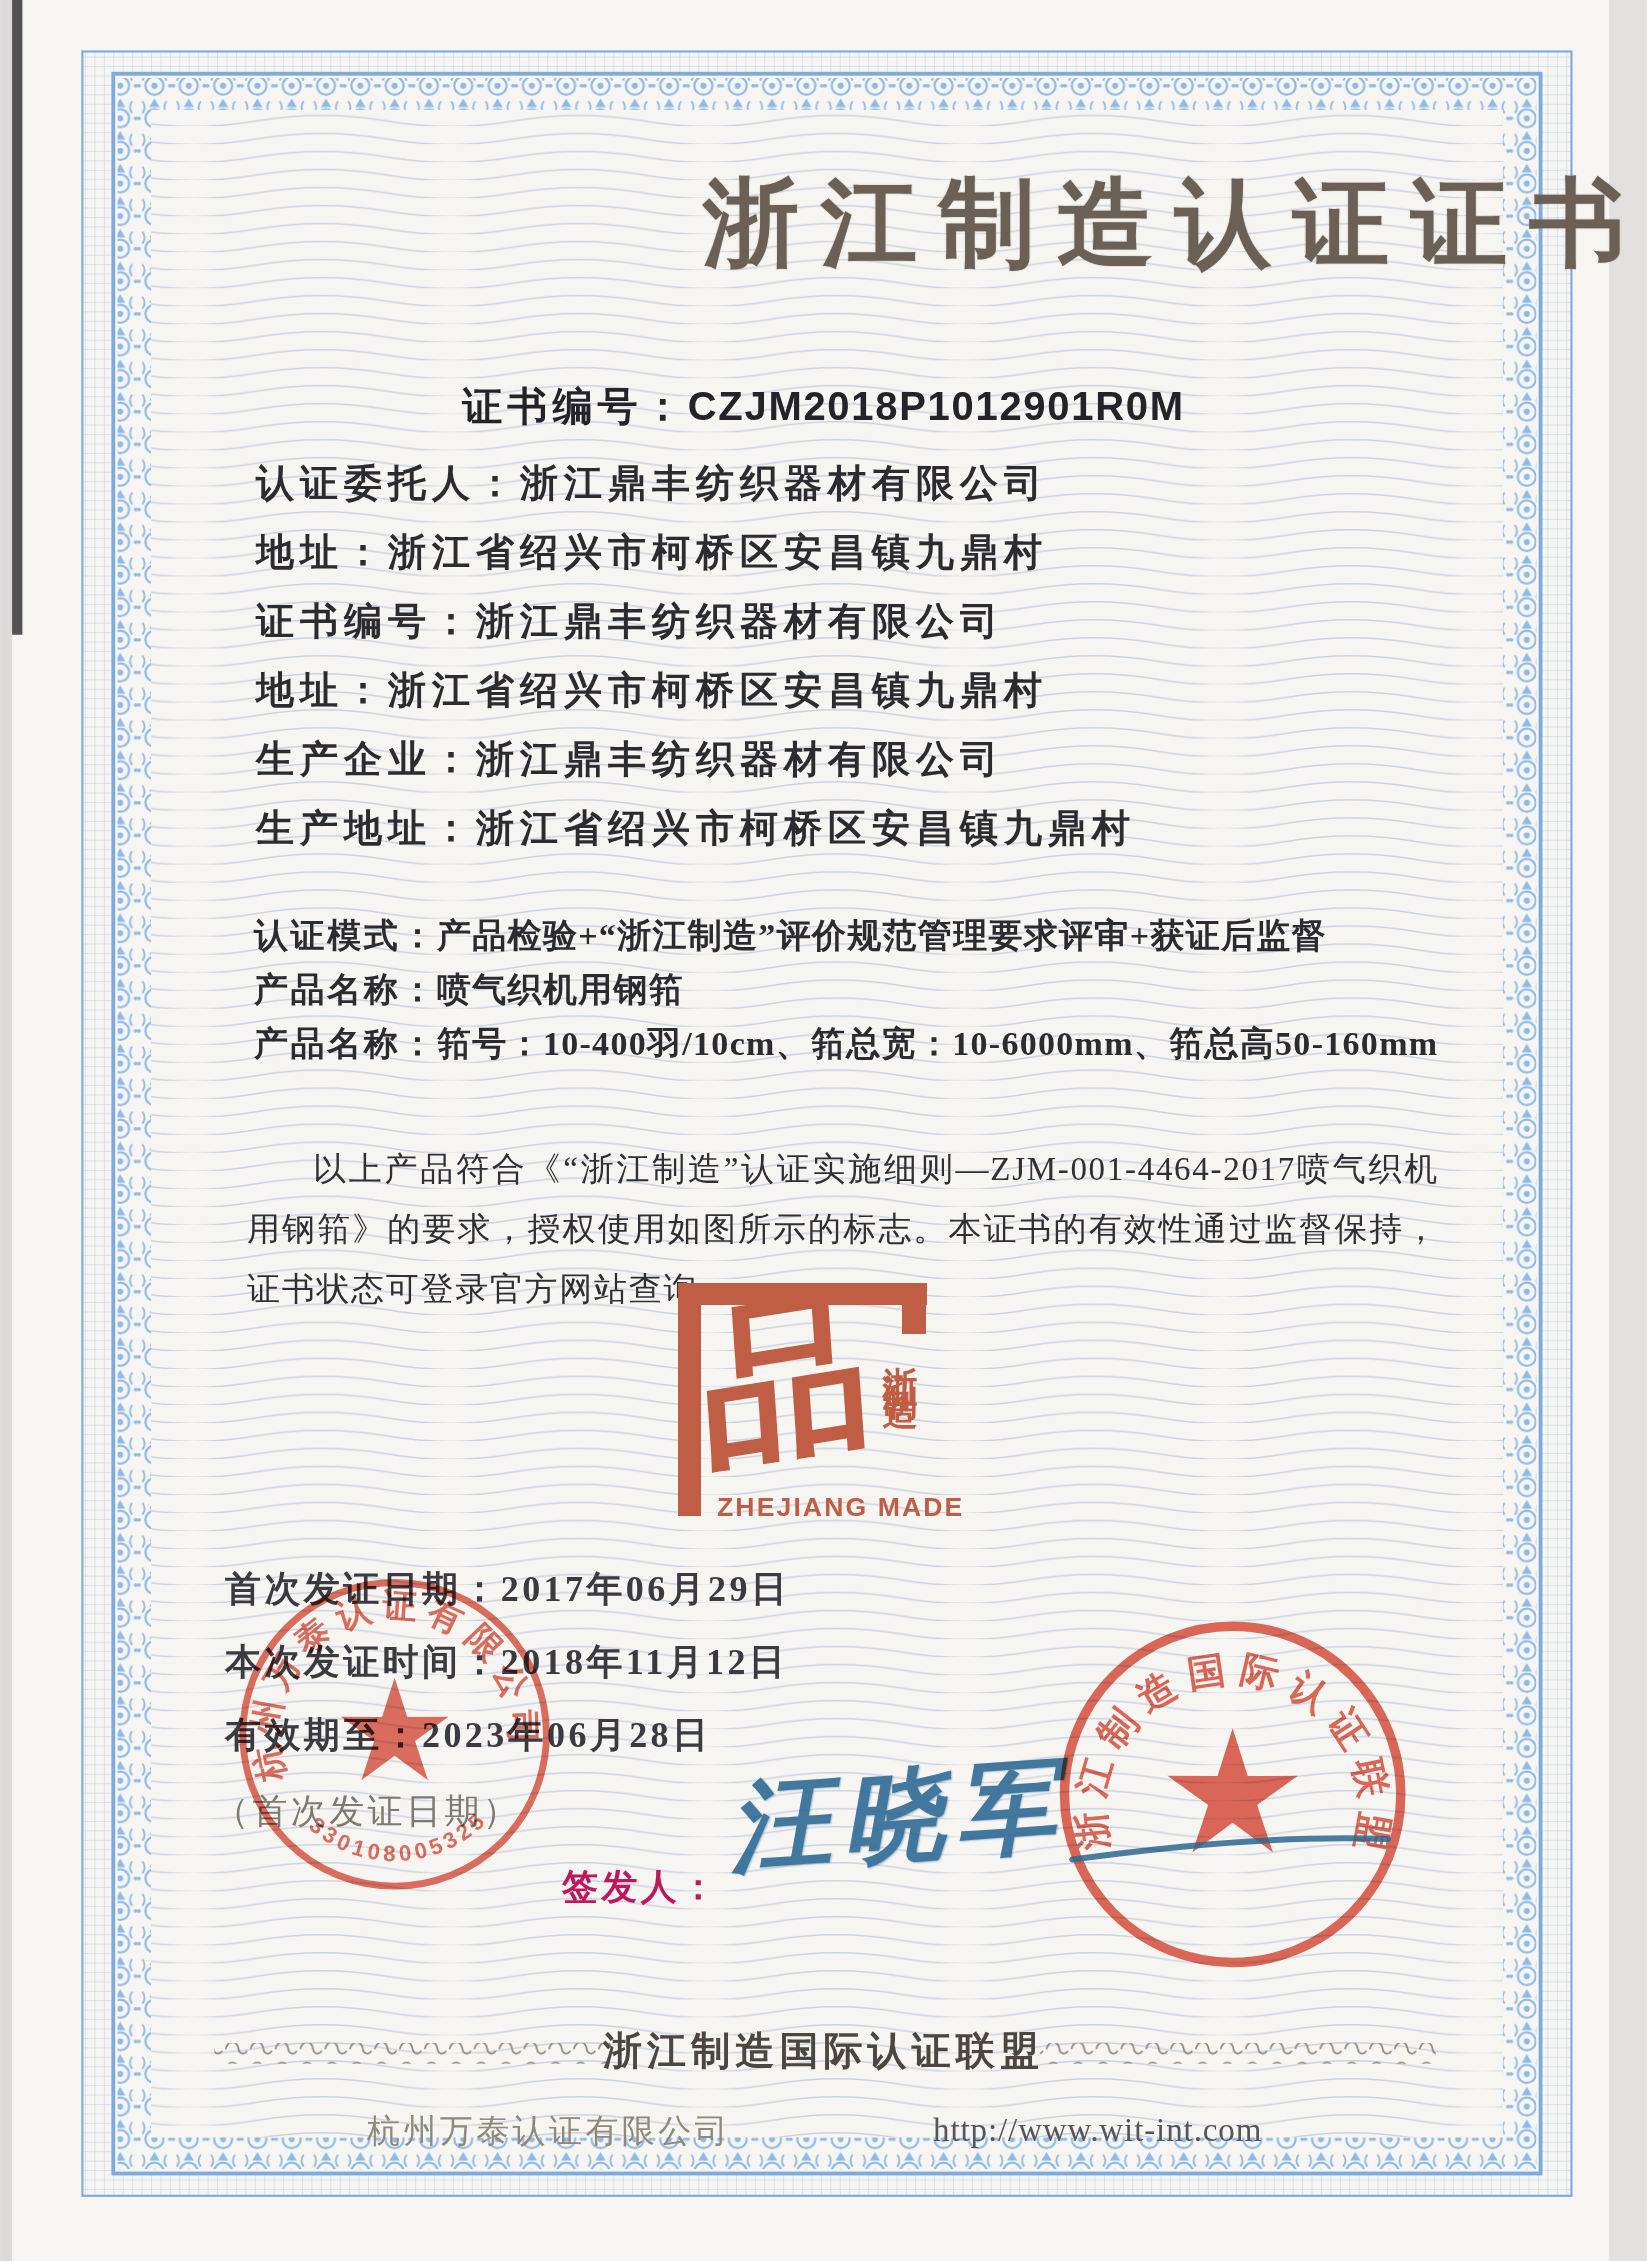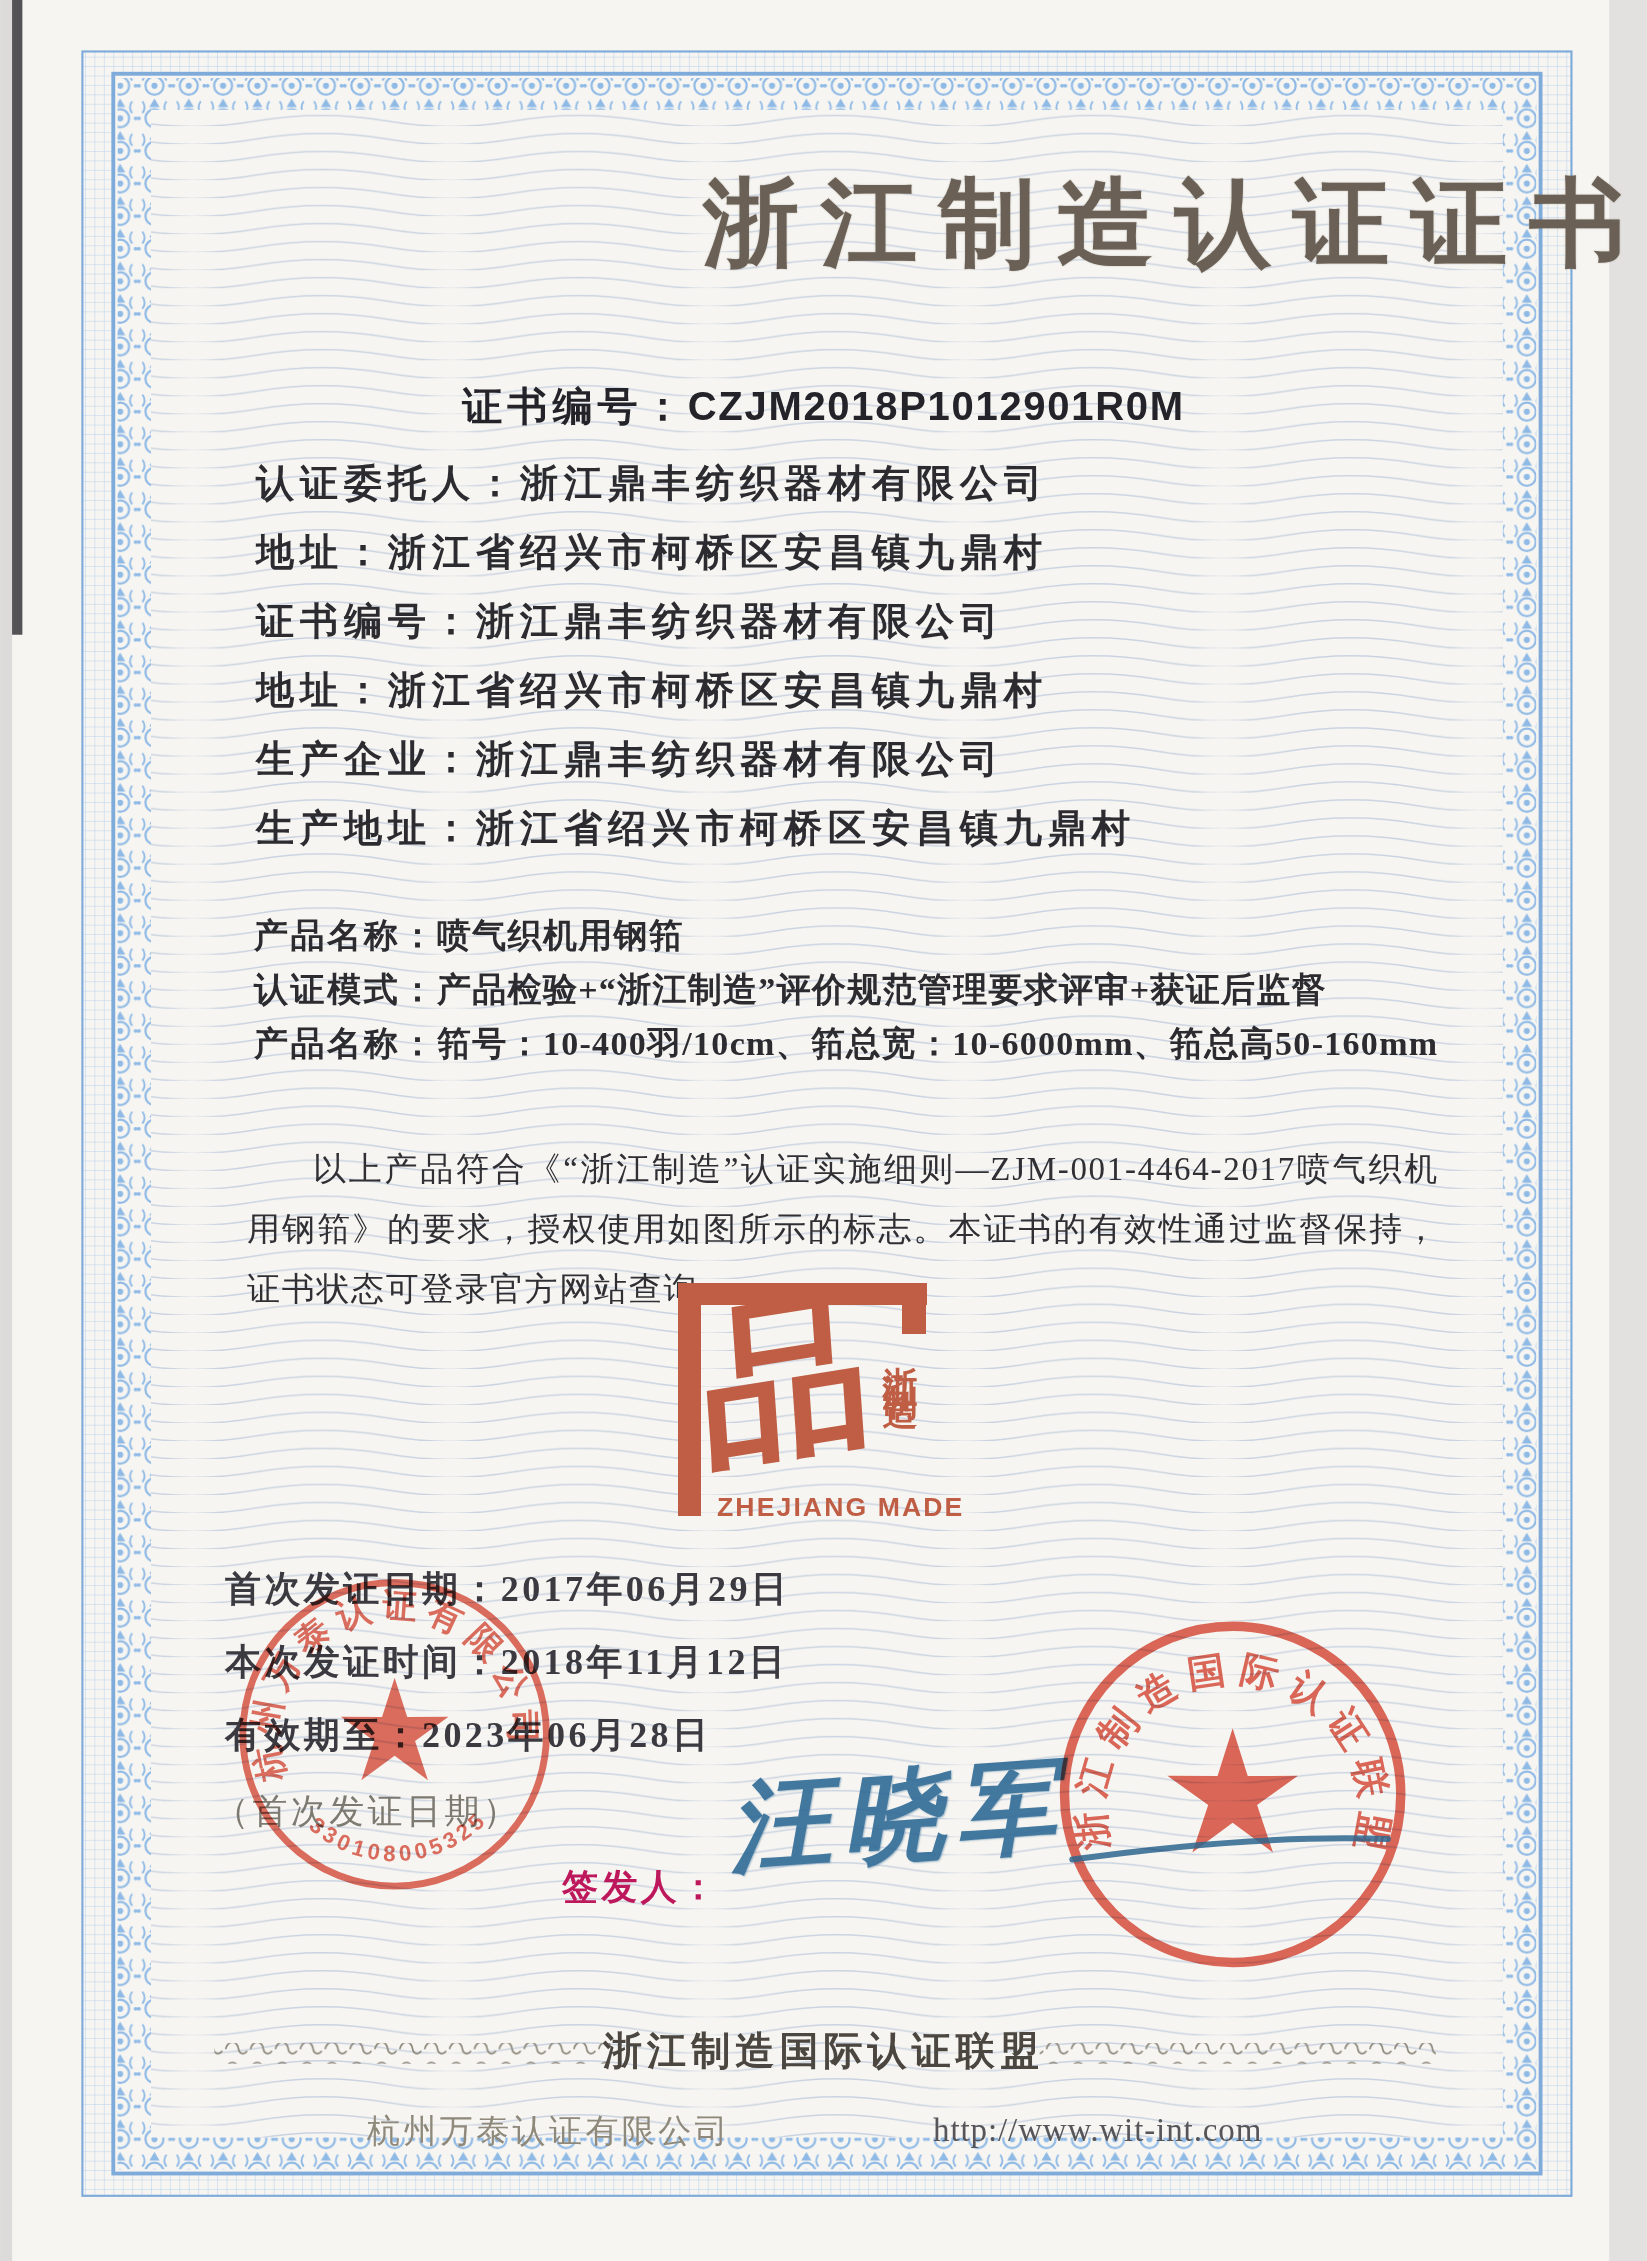"产品名称：喷气织机用钢筘" div.detail-row { order: before "认证模式：产品检验+“浙江制造”评价规范管理要求评审+获证后监督" -> after "认证模式：产品检验+“浙江制造”评价规范管理要求评审+获证后监督" }
